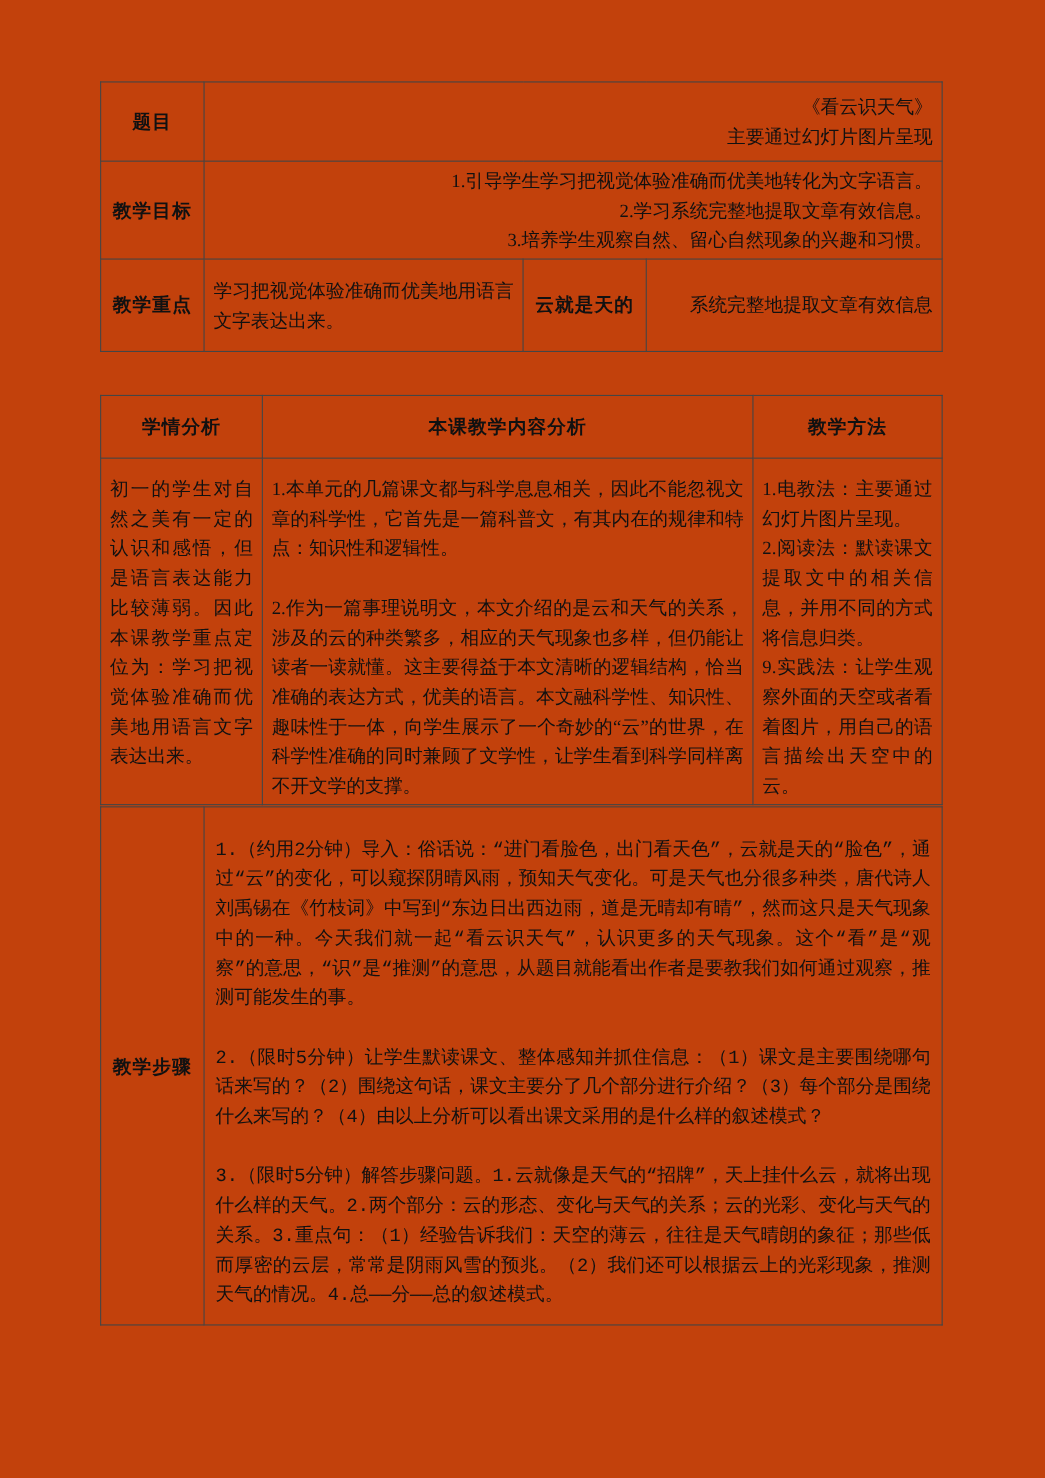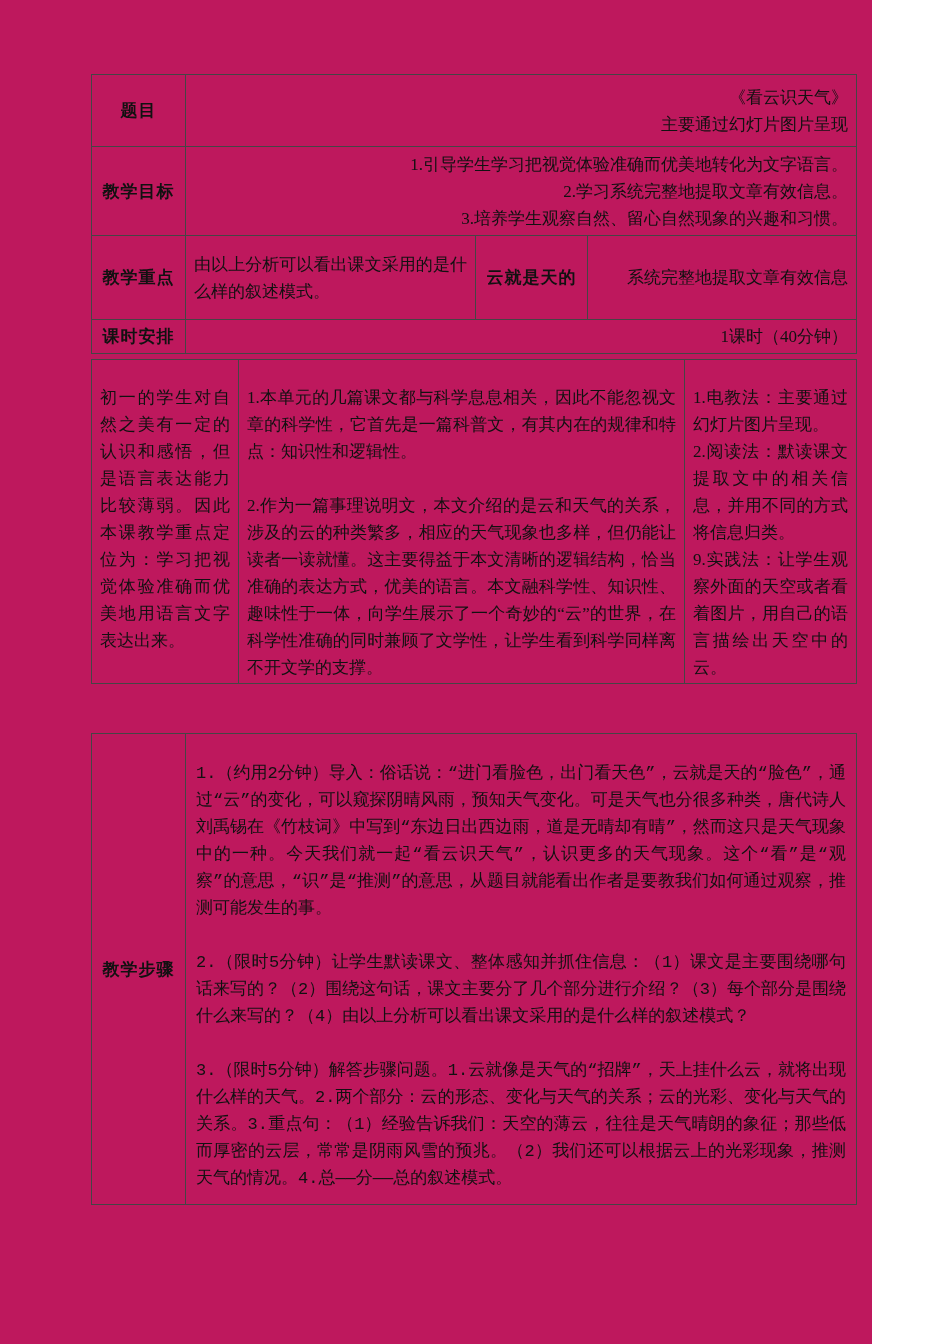"题目" .page { background: #be185d -> #c2410c; width: 872px -> 950px }
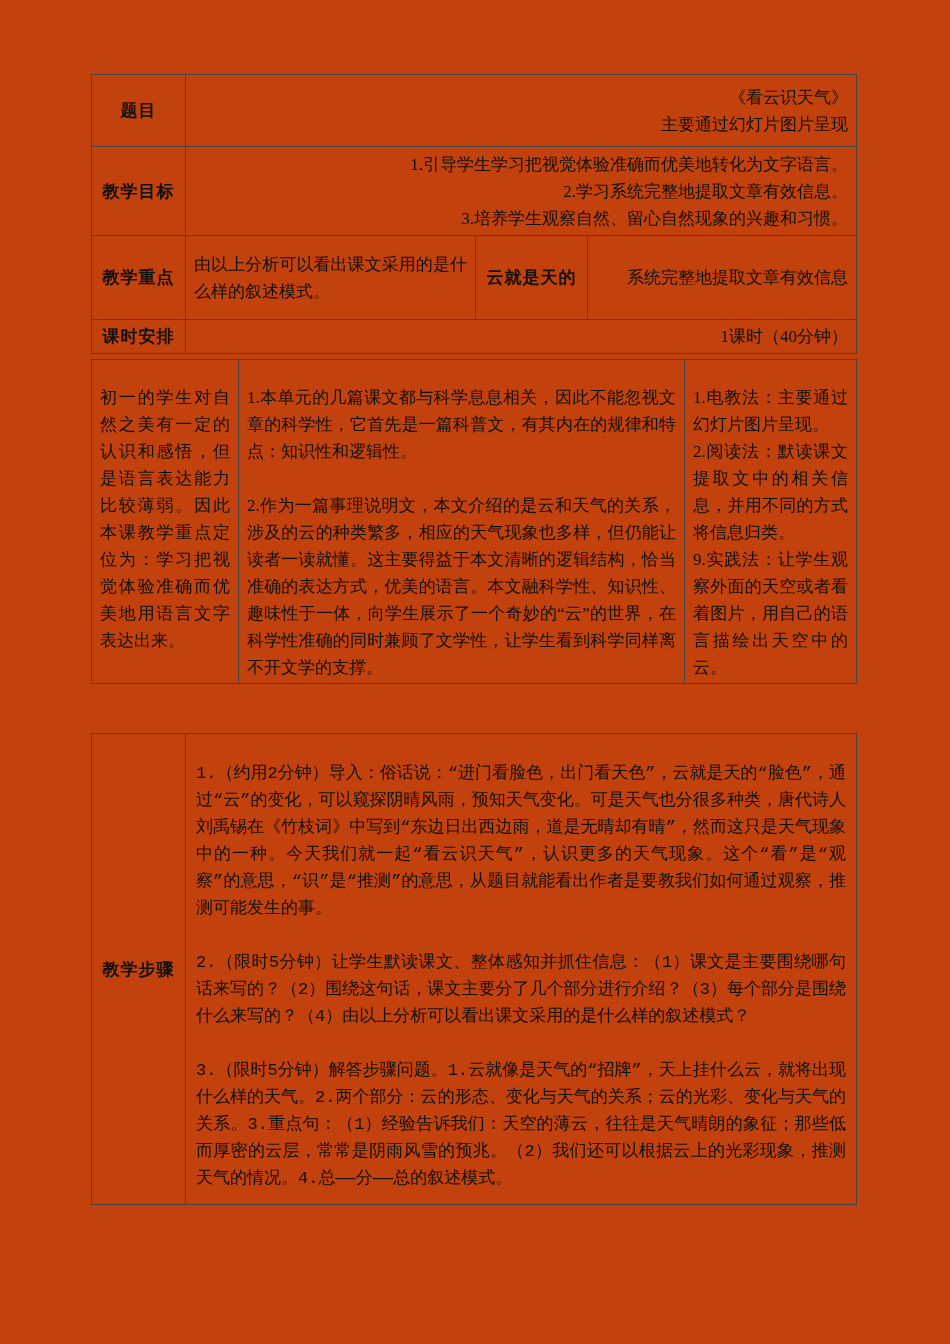"由以上分析可以看出课文采用的是什么样的叙述模式。" td.content { text: 由以上分析可以看出课文采用的是什么样的叙述模式 -> 学习把视觉体验准确而优美地用语言文字表达出来 }
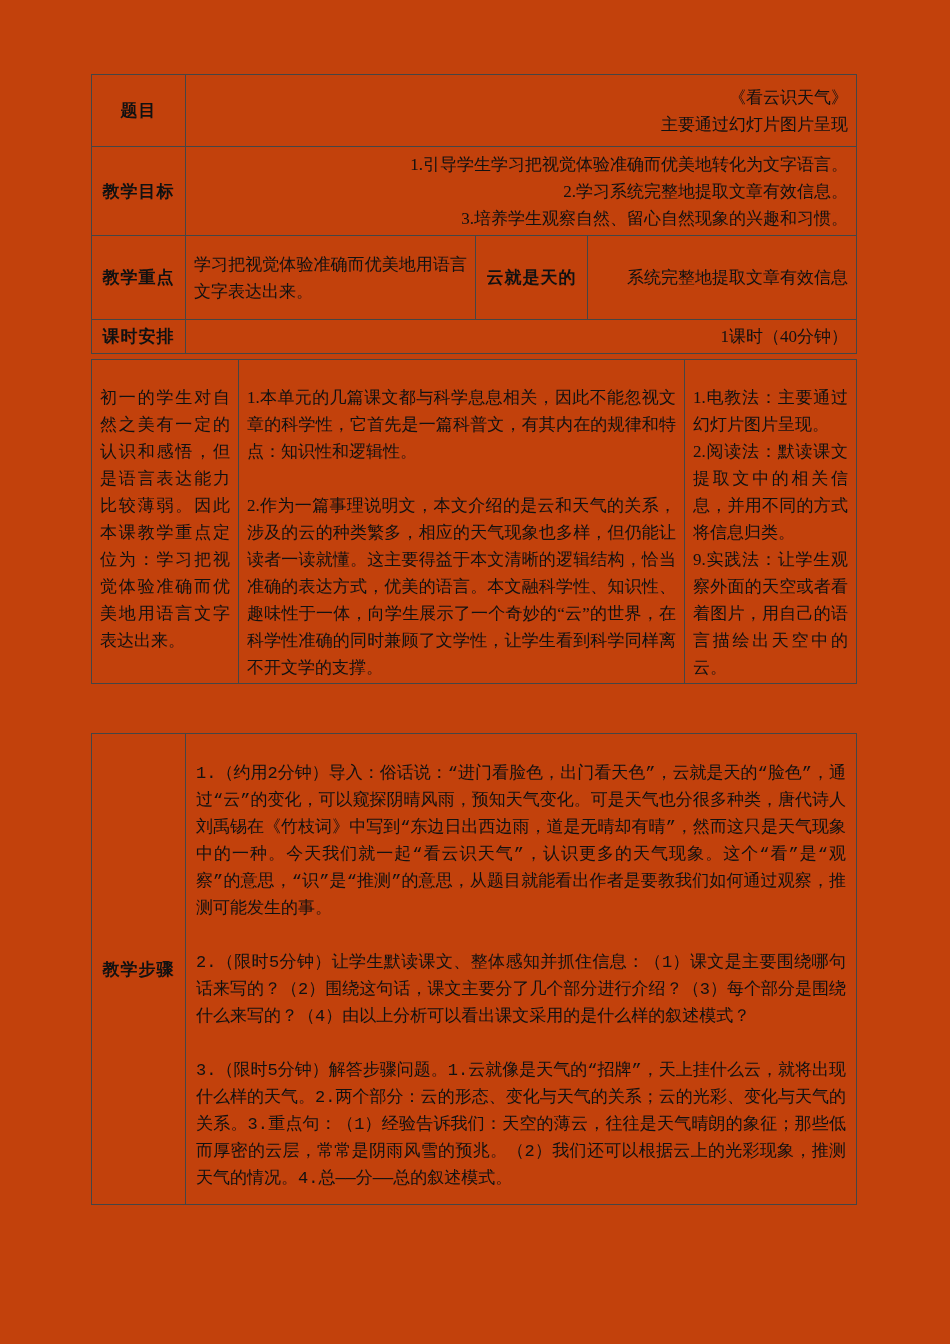"课时安排" tr.ra4 { html: <tr> <td>课时安排</td> <td>1课时（40分钟）</td> </tr> -> none }
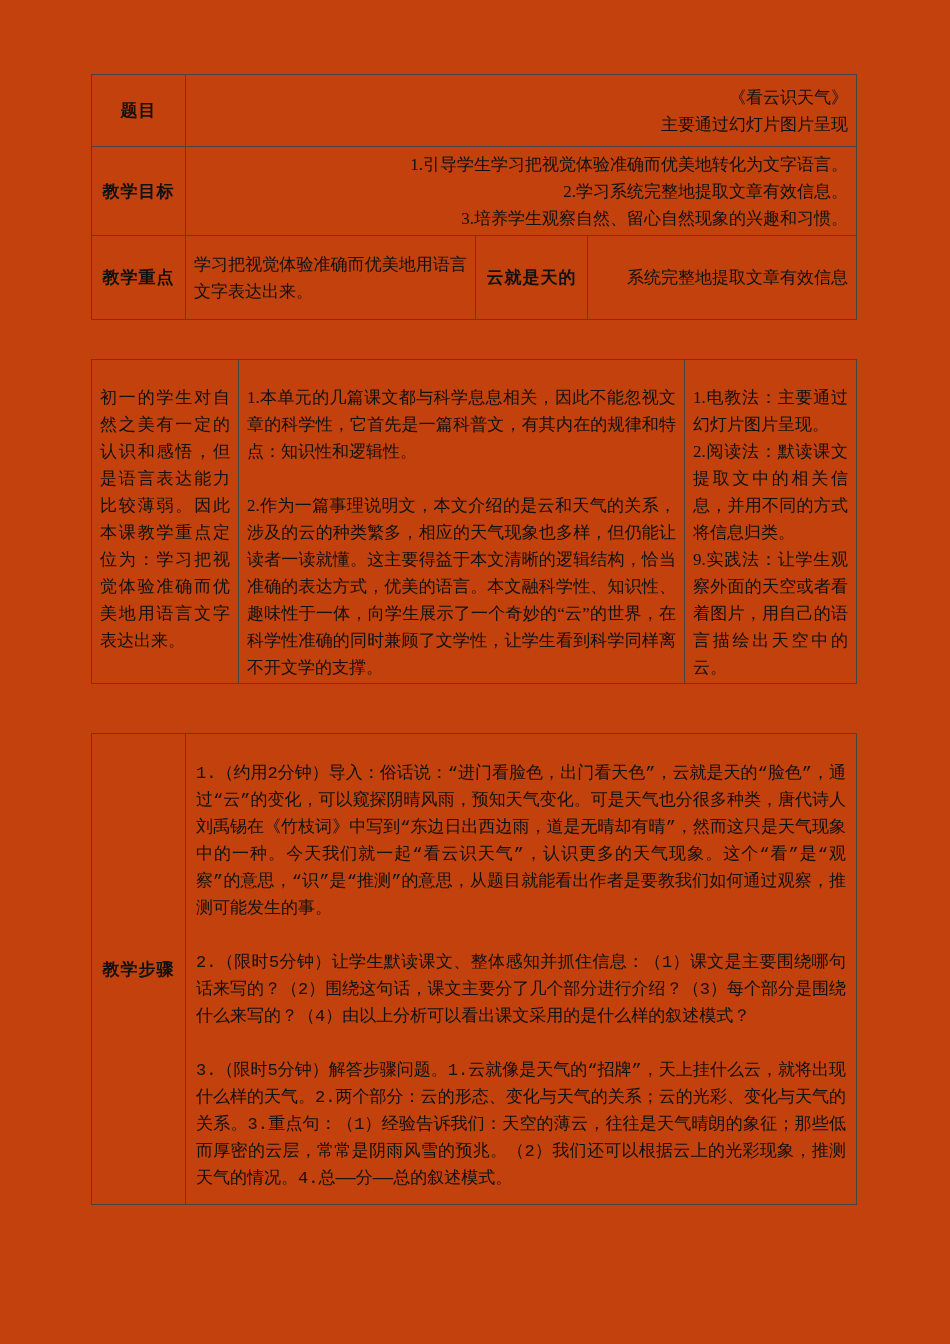"学情分析" tr.rb1 { html: none -> <tr> <td>学情分析</td> <td>本课教学内容分析</td> <td>教学方法</td> </tr> }
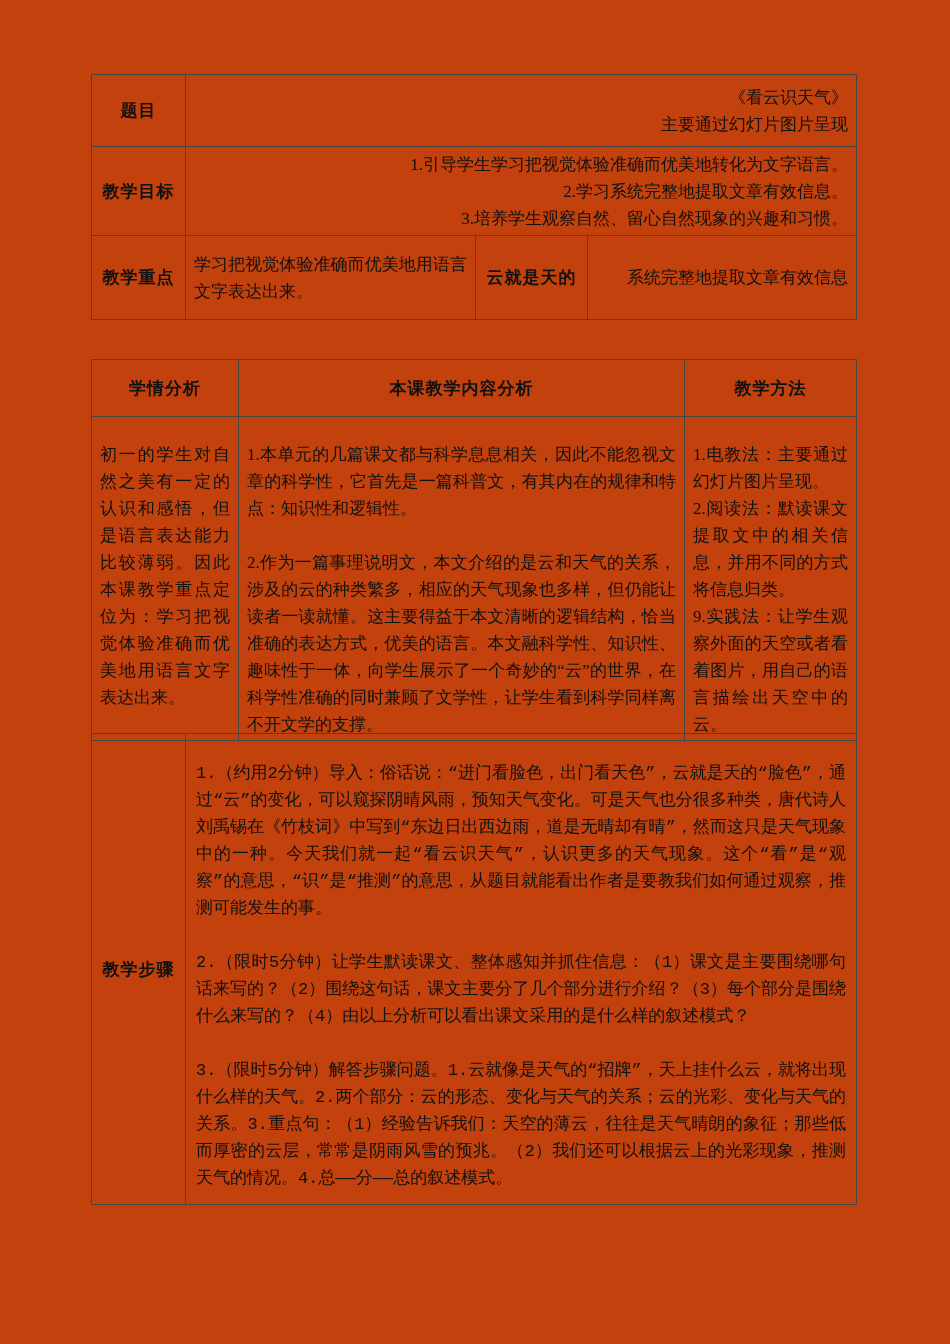"初一的学生对自然之美有一定的认识和感悟，但是语言表达能力比较薄弱。因此本课教学重" td.vtop { padding-top: 24px -> 14px }
